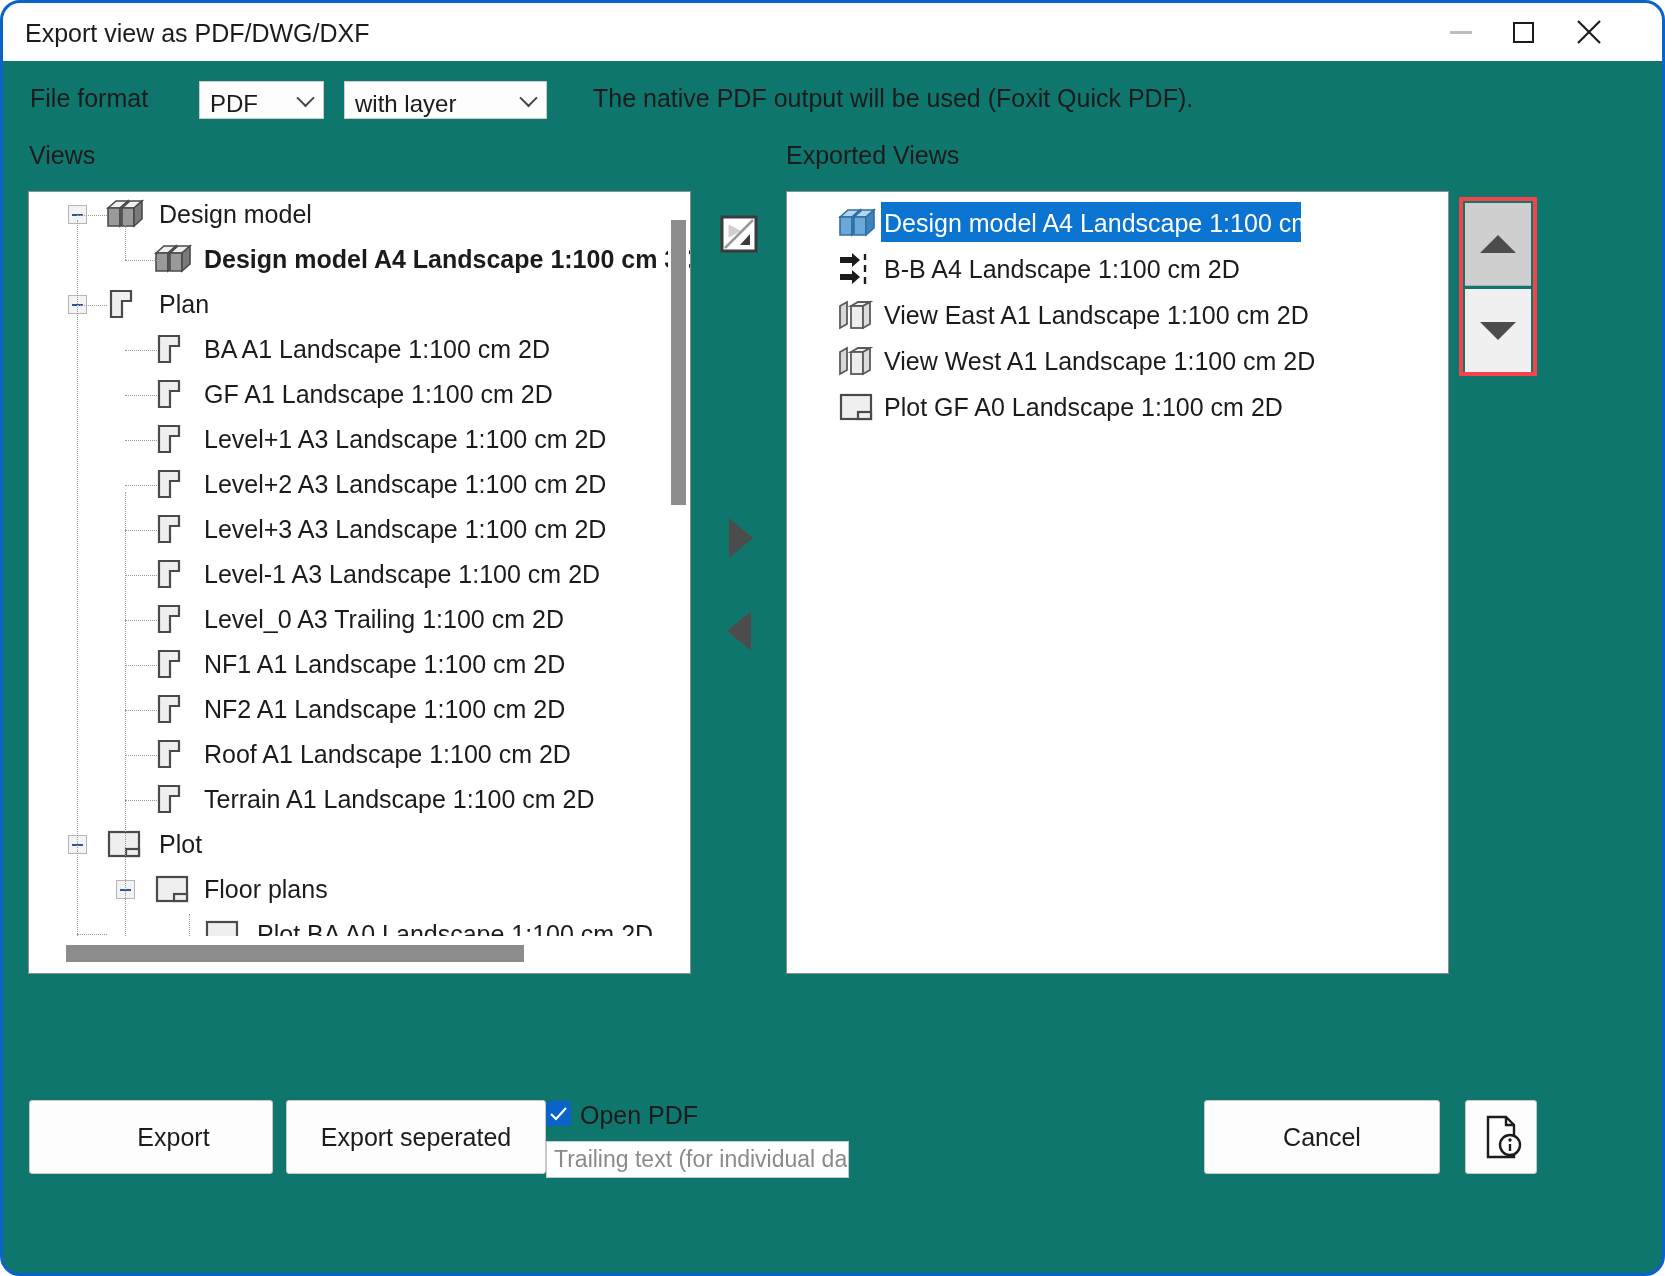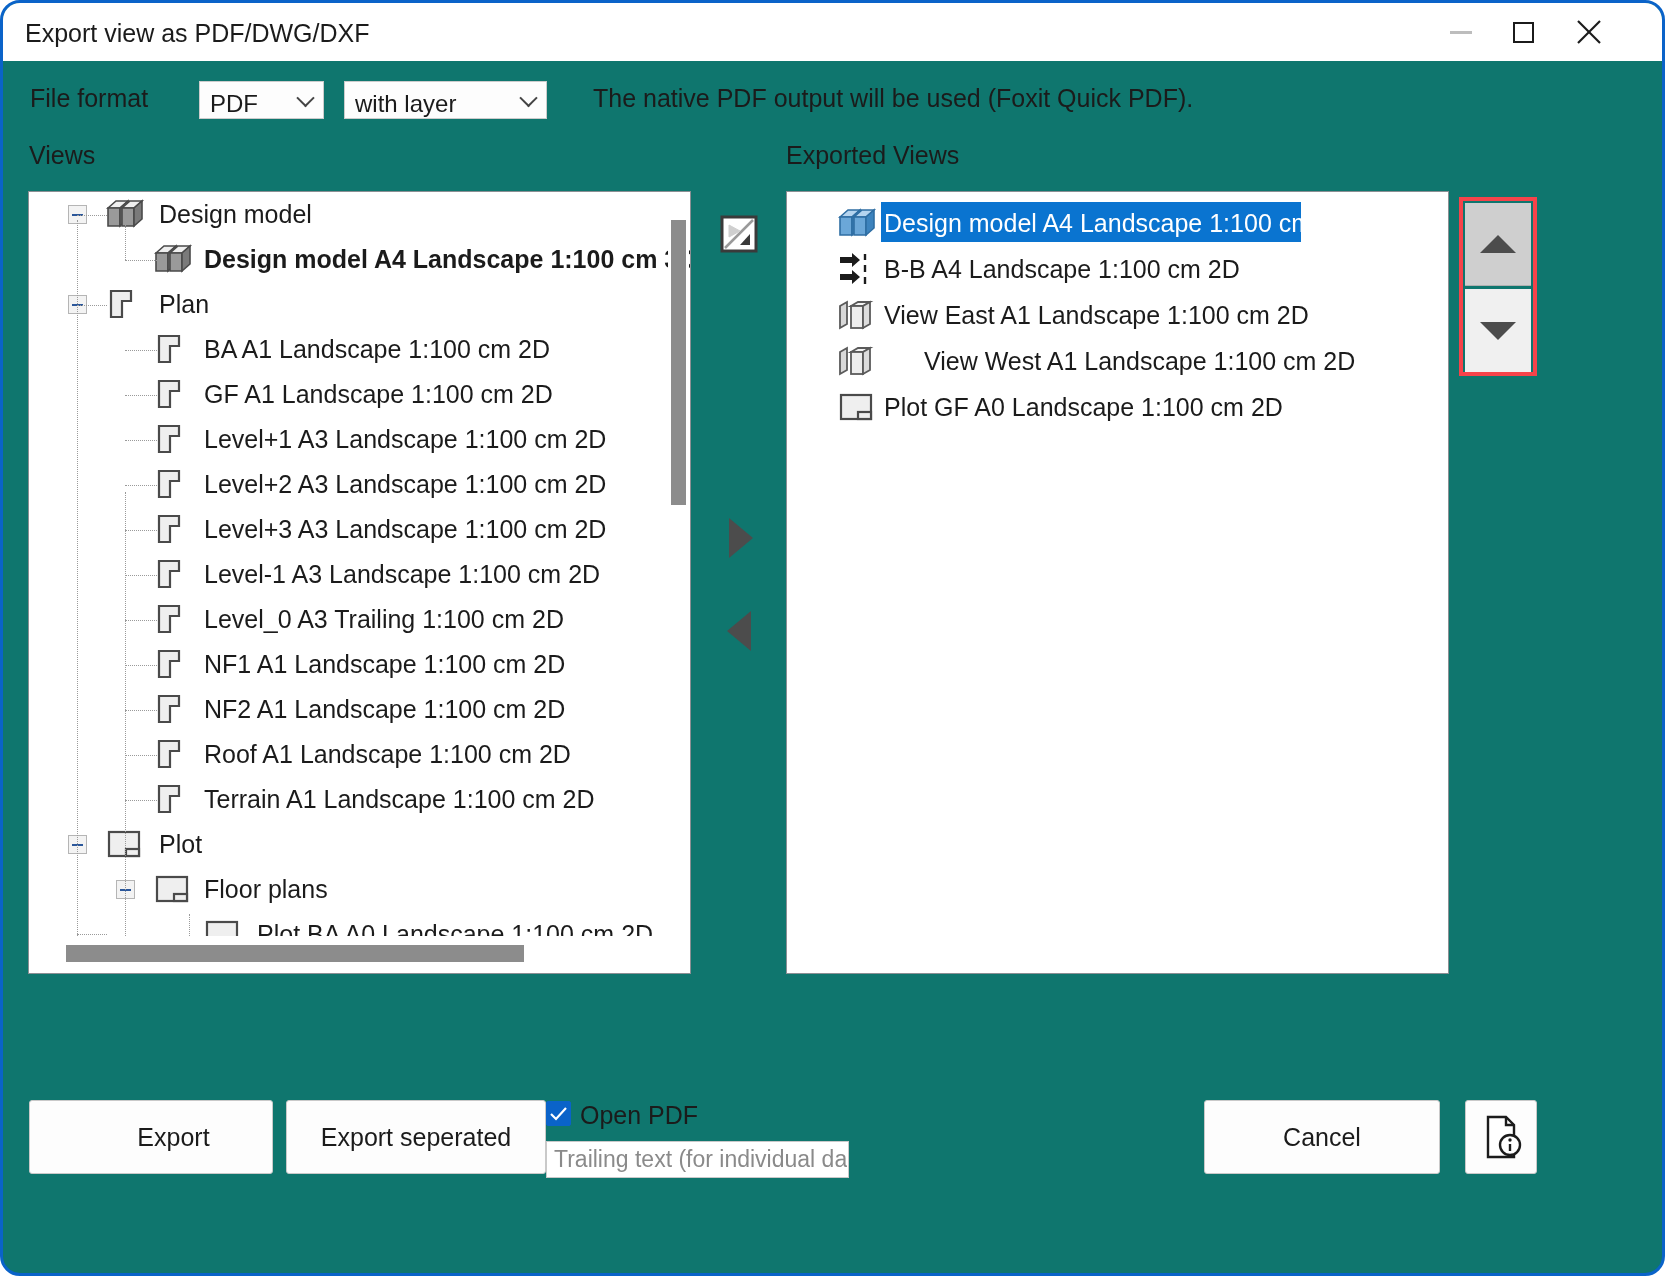"View West A1 Landscape 1:100" span.elabel { margin-left: 40px -> none }
